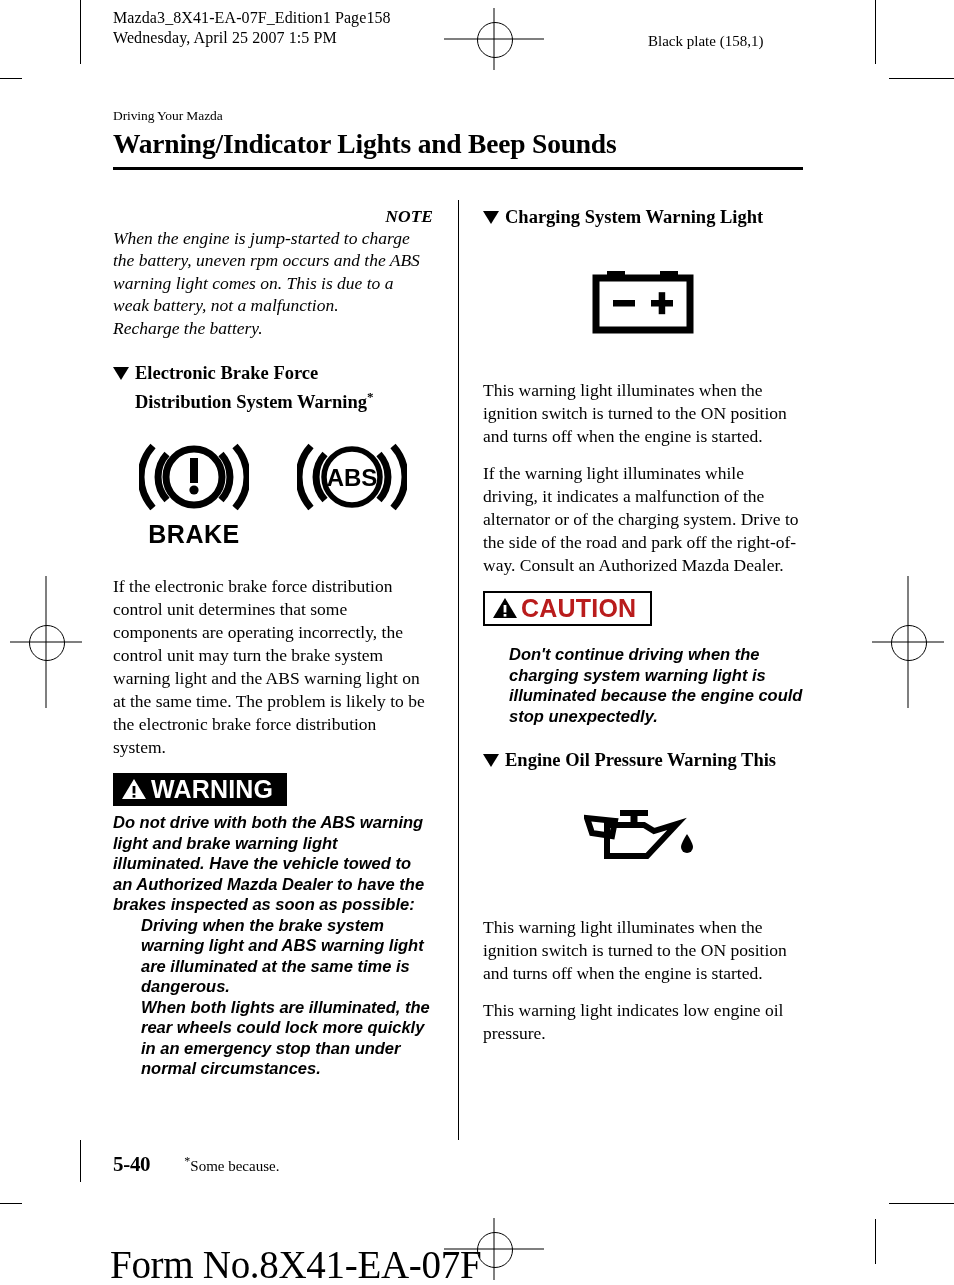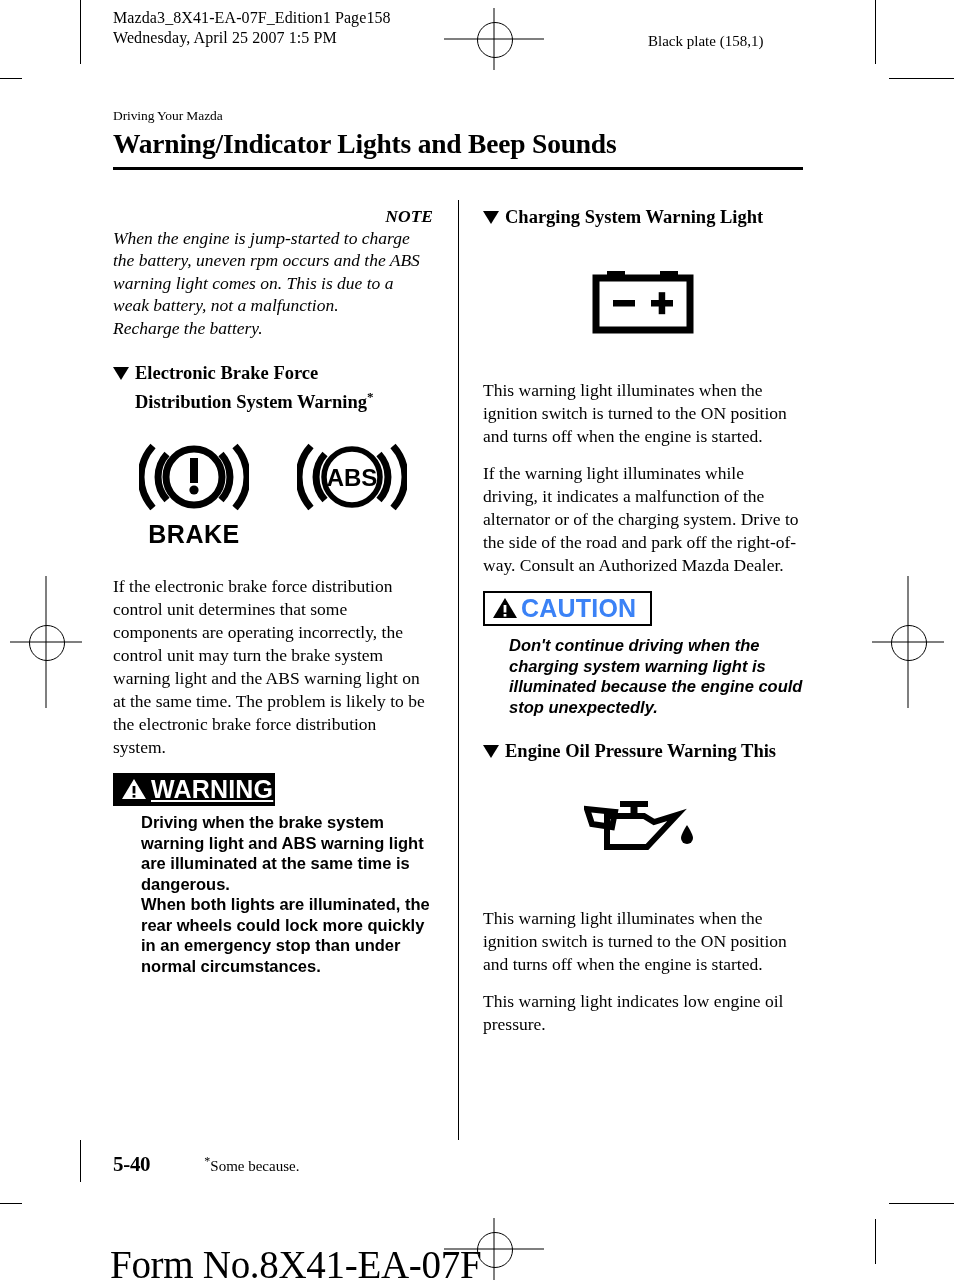"CAUTION" .caution-banner { color: #3b82f6 -> #b91c1c; margin-bottom: 9px -> 18px }
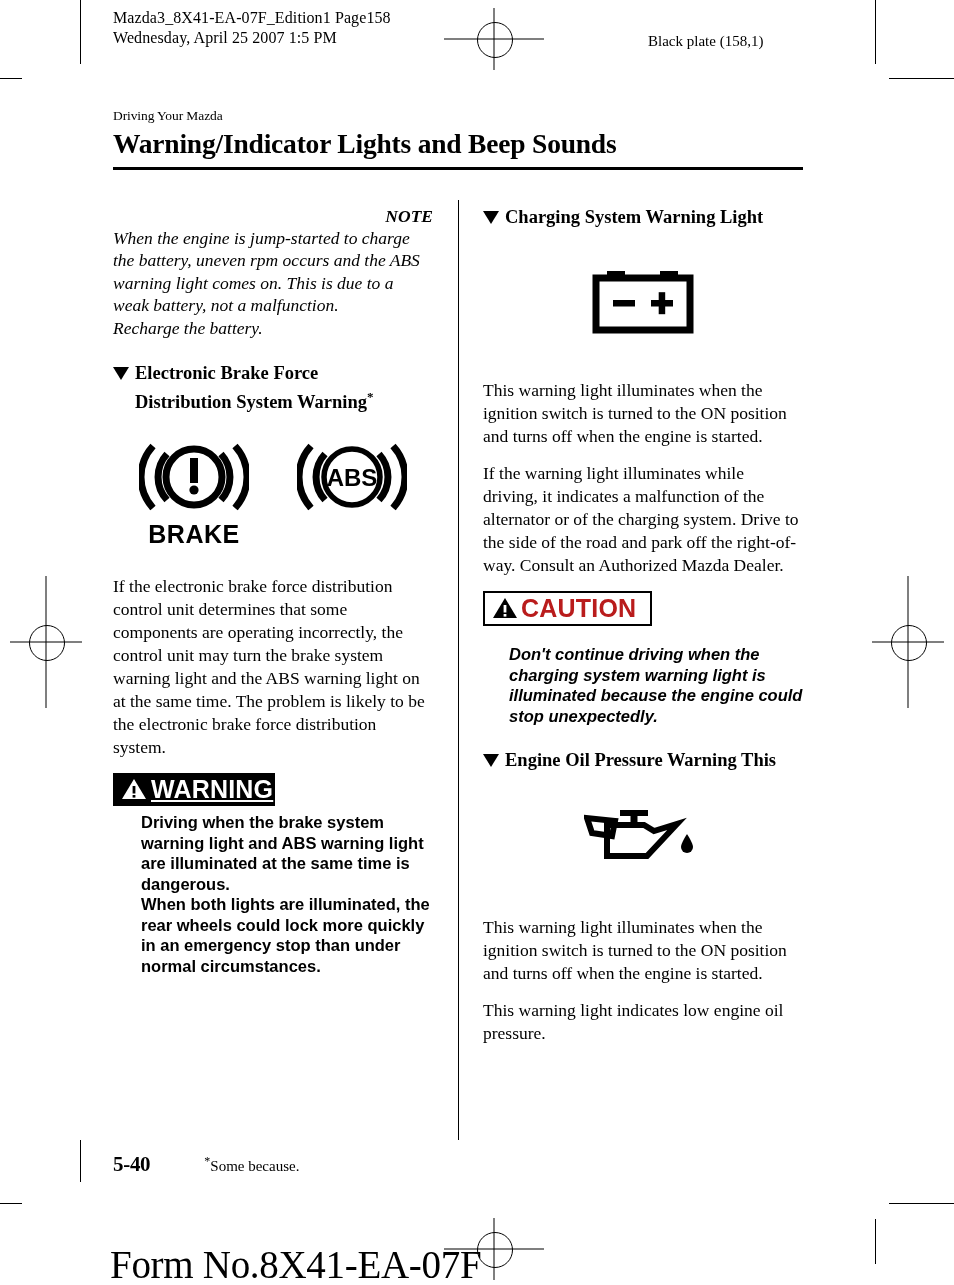"WARNING" .warning-banner { padding: 2px 2px 3px 8px -> 2px 14px 3px 8px; text-decoration: underline -> none }
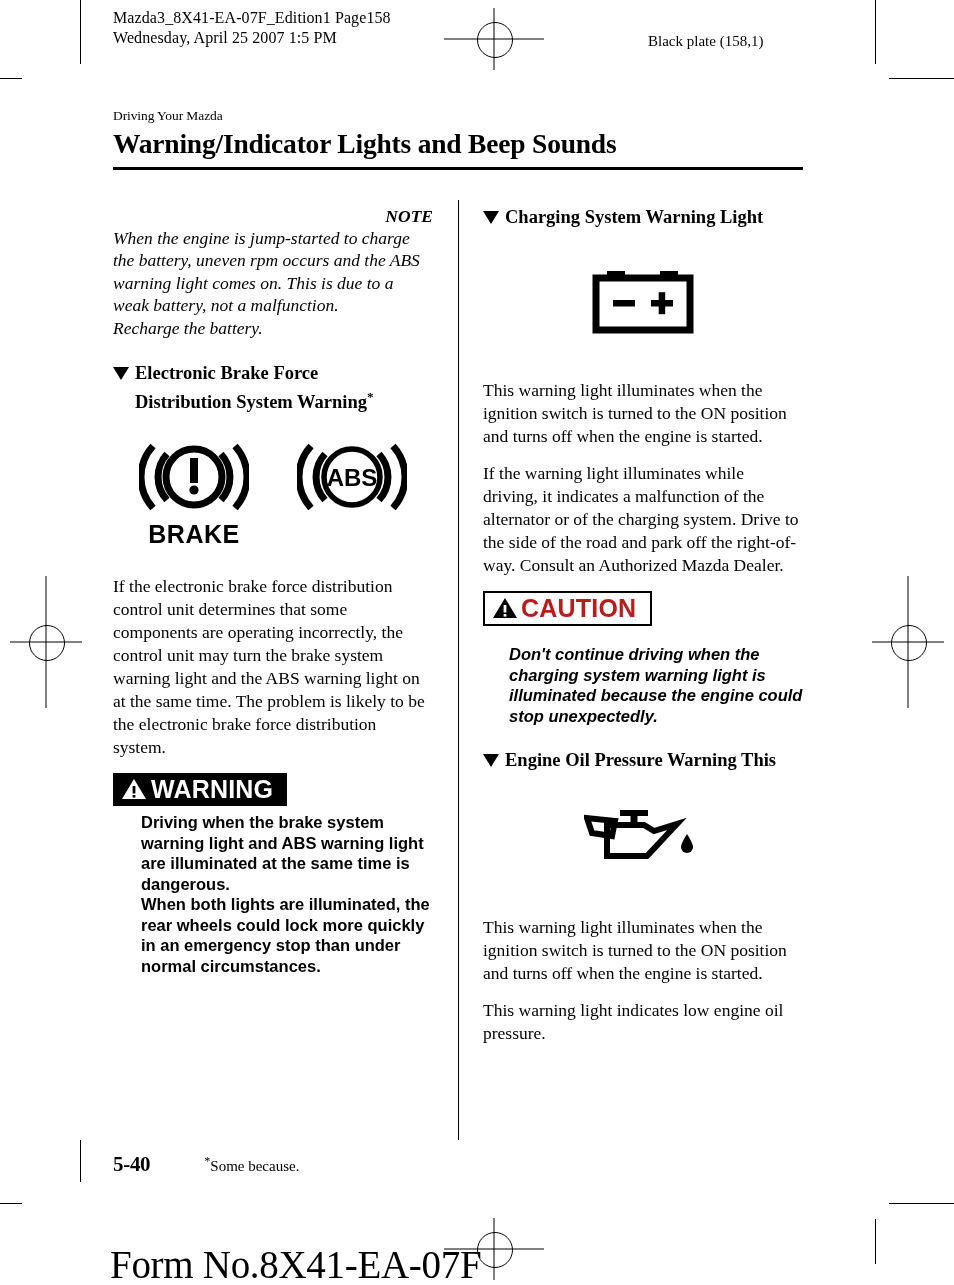"Do not drive with both" div.alert-body { html: none -> <div>Do not drive with both the ABS warning light and brake warning light illuminated. Have the vehicle towed to an Authorized Mazda Dealer to have the brakes inspected as soon as possible:</div> }
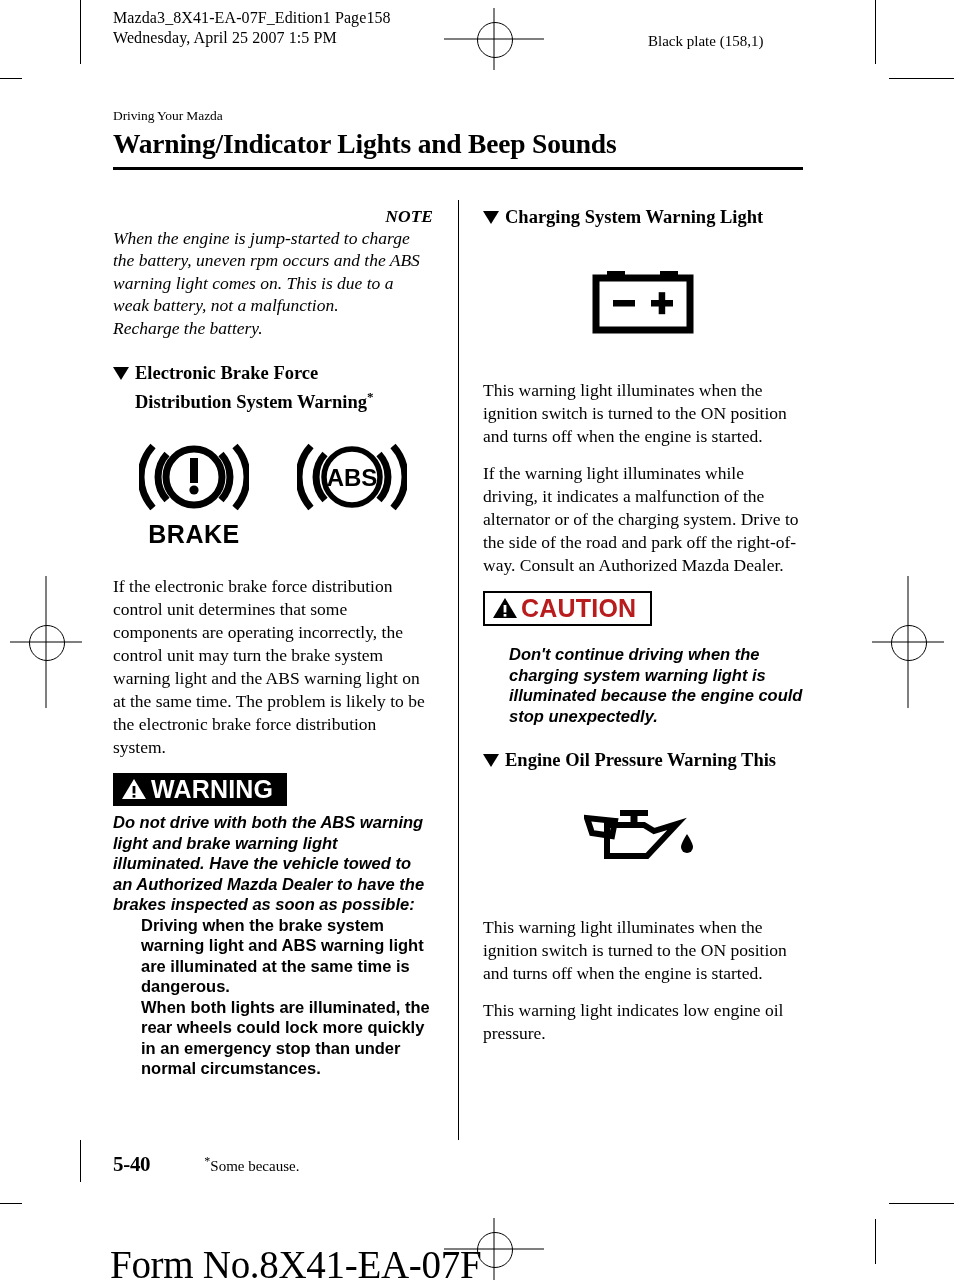"Driving when the brake system" .alert-sub { font-style: none -> italic }
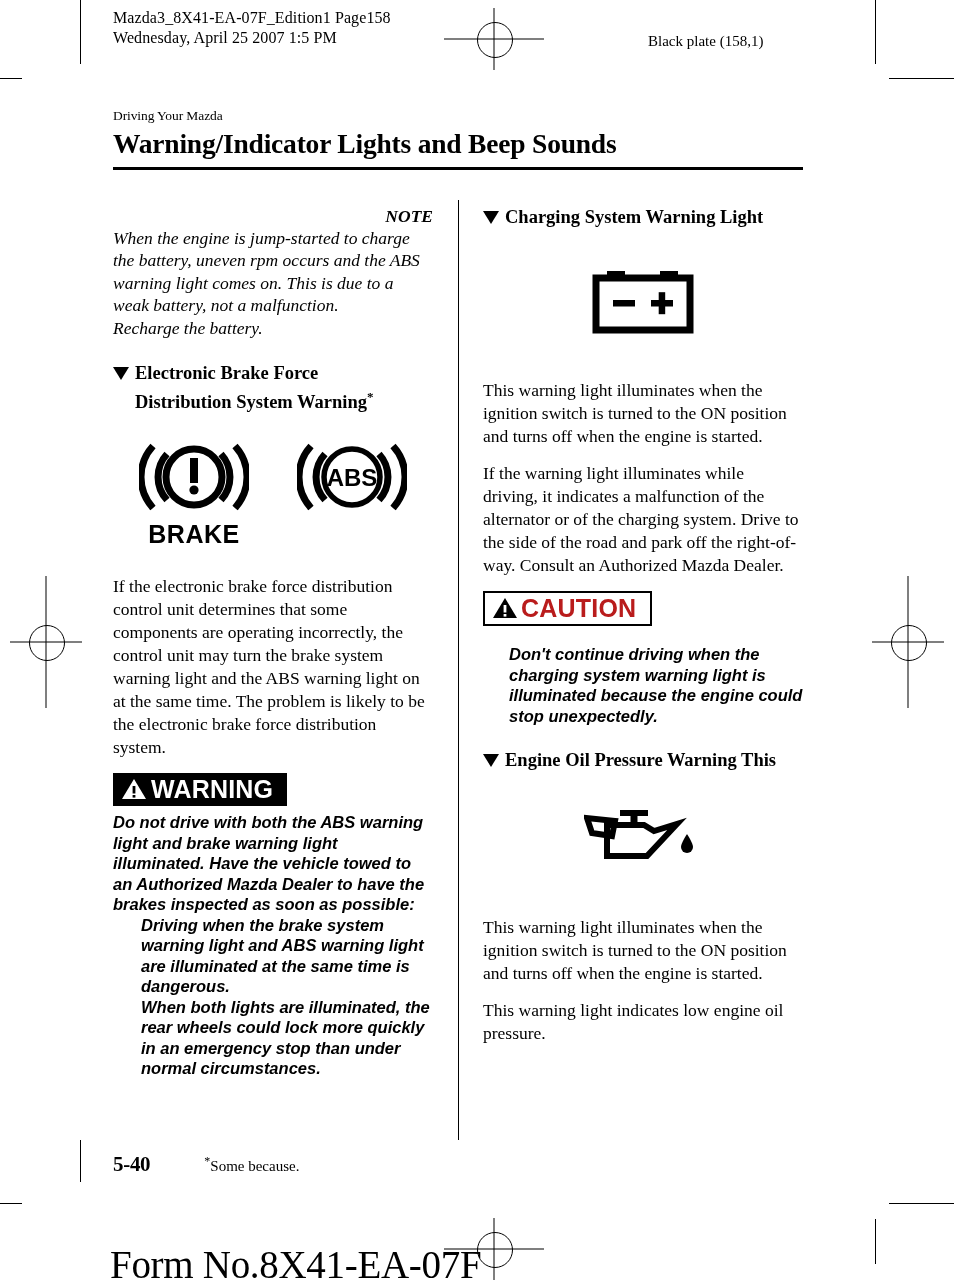"5-40" .footer { gap: 20px -> none }
